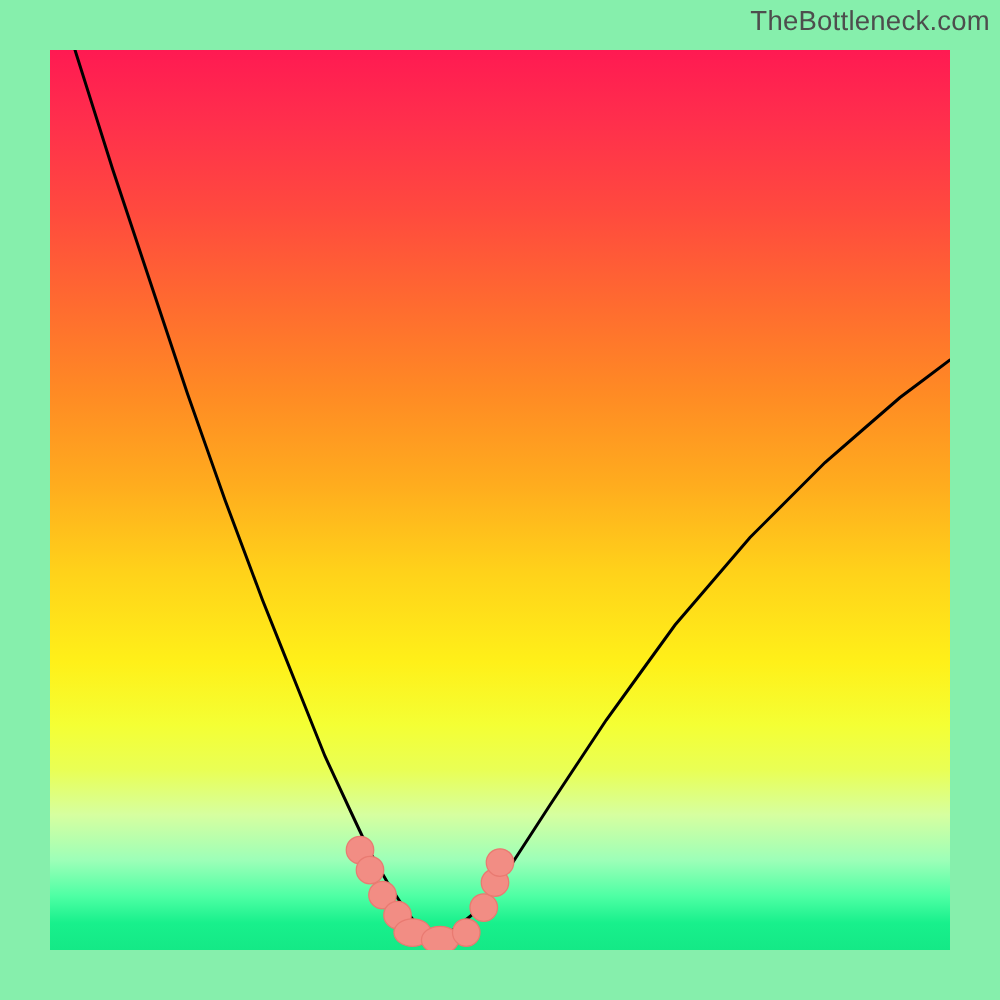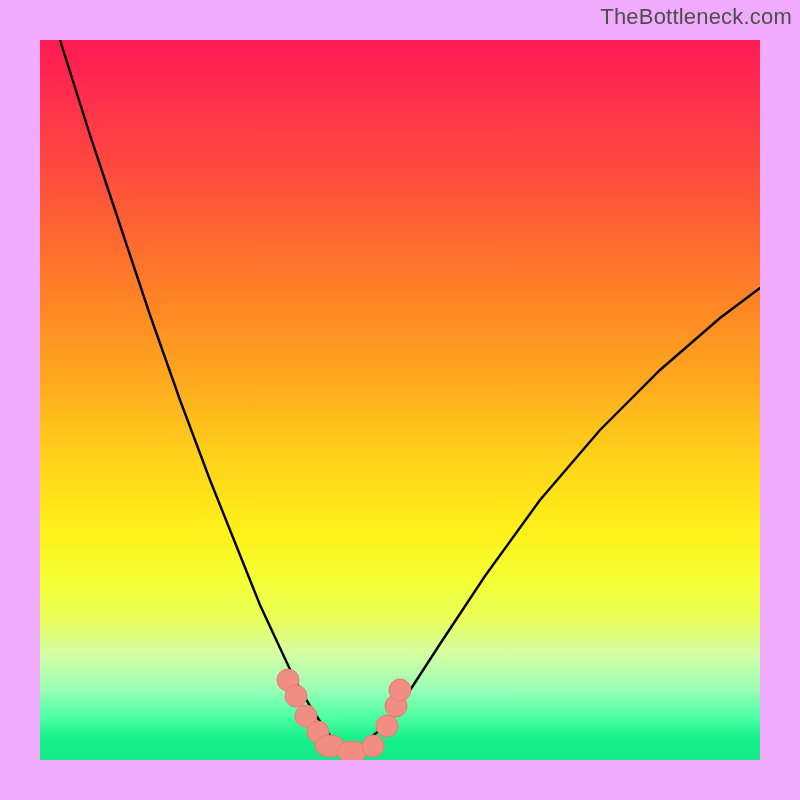"TheBottleneck.com" .frame { background: #f0abfc -> #86efac }
